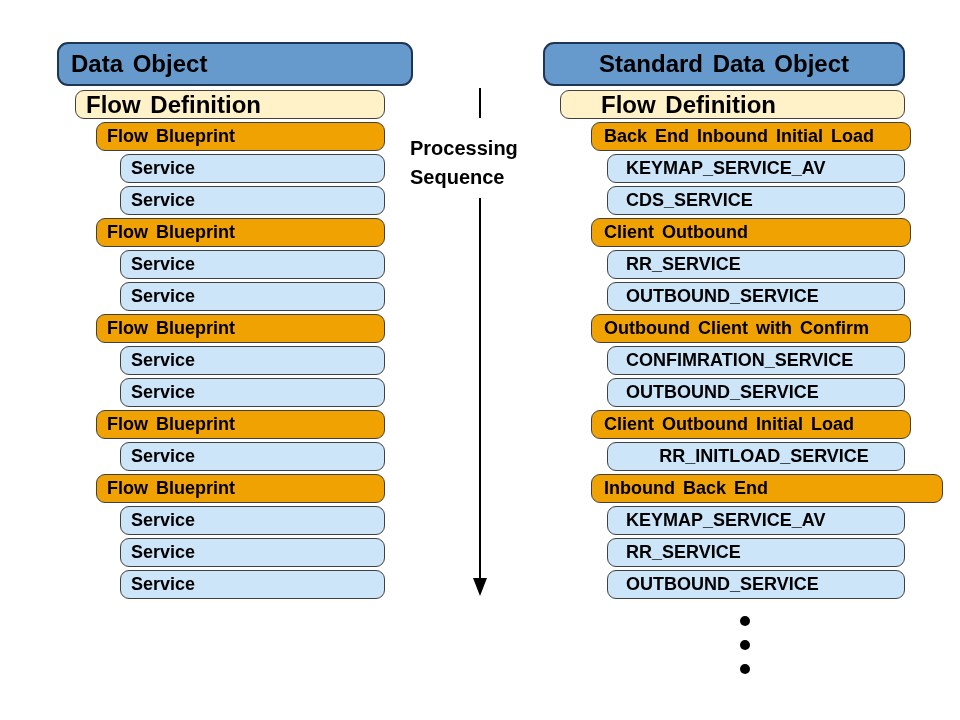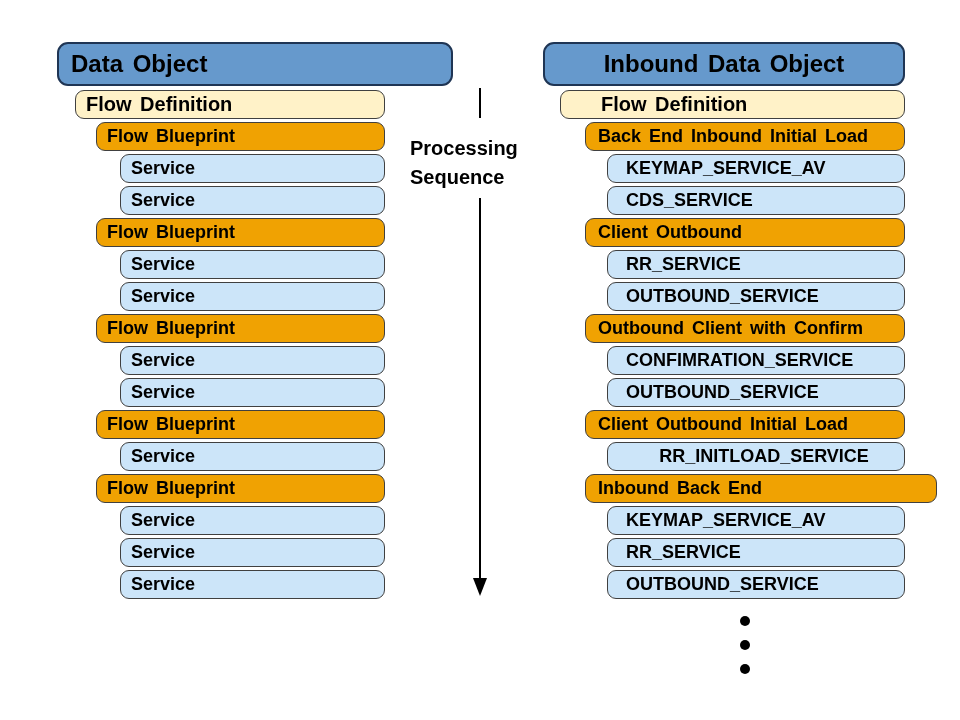"Data Object" div.box { width: 396px -> 356px }
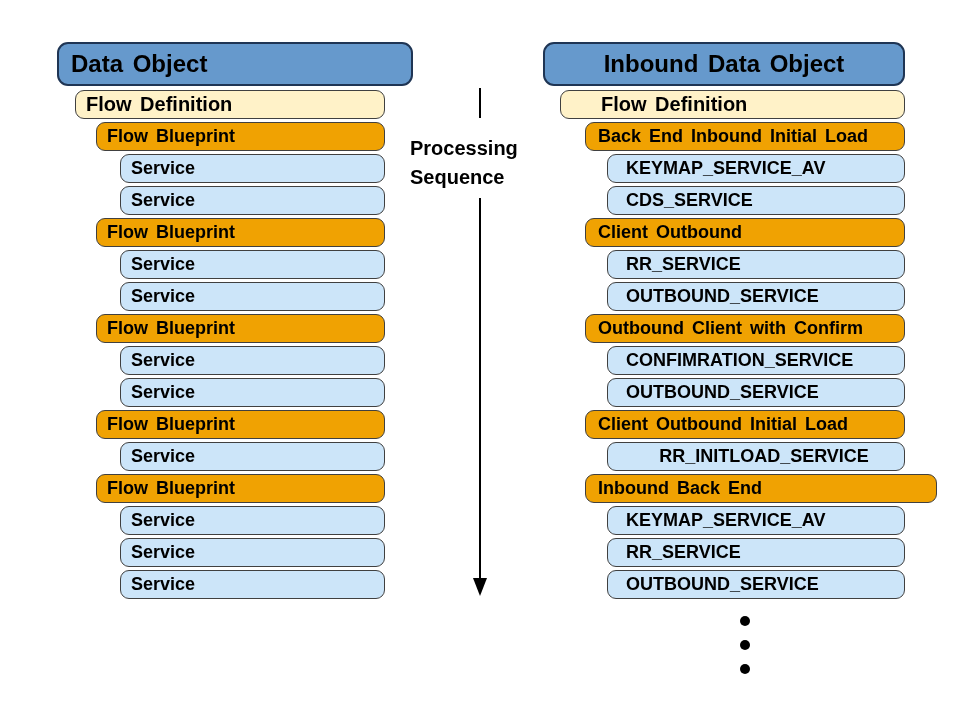"Inbound Data Object" div.box { text: Inbound -> Standard }
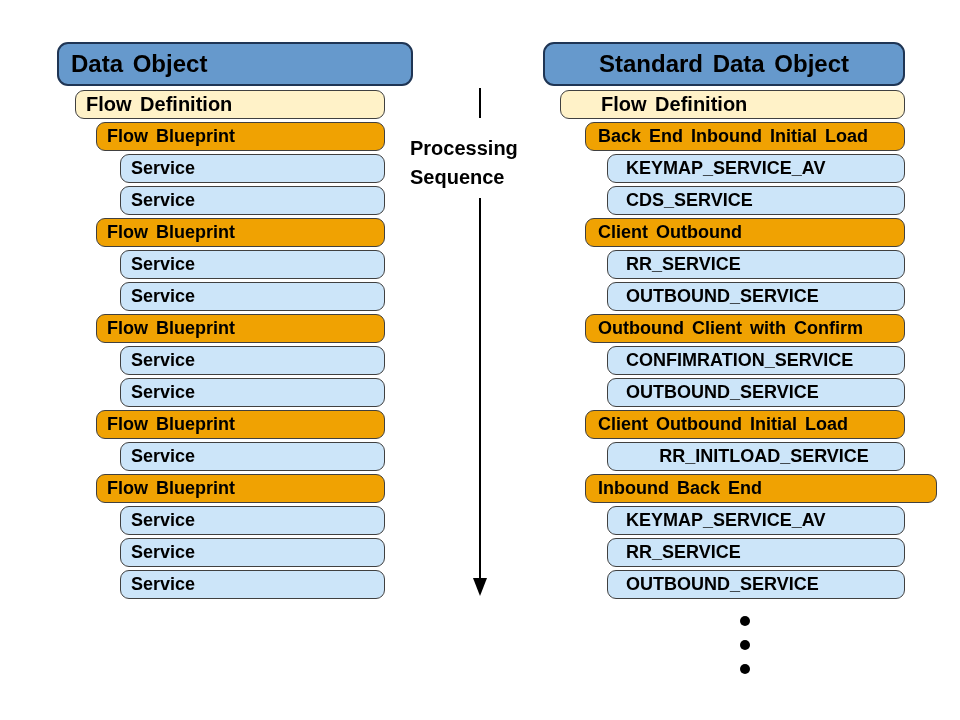"Flow Definition" .row-definition { font-size: 20px -> 24px }
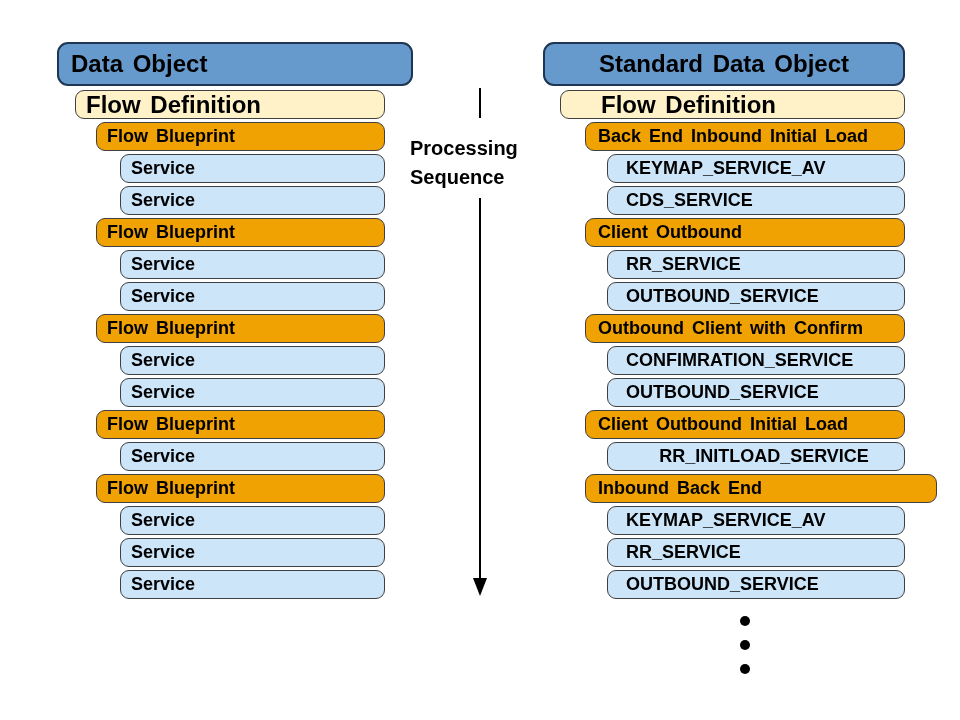"Back End Inbound Initial Load" .col-right .row-blueprint { margin-left: none -> 6px }
